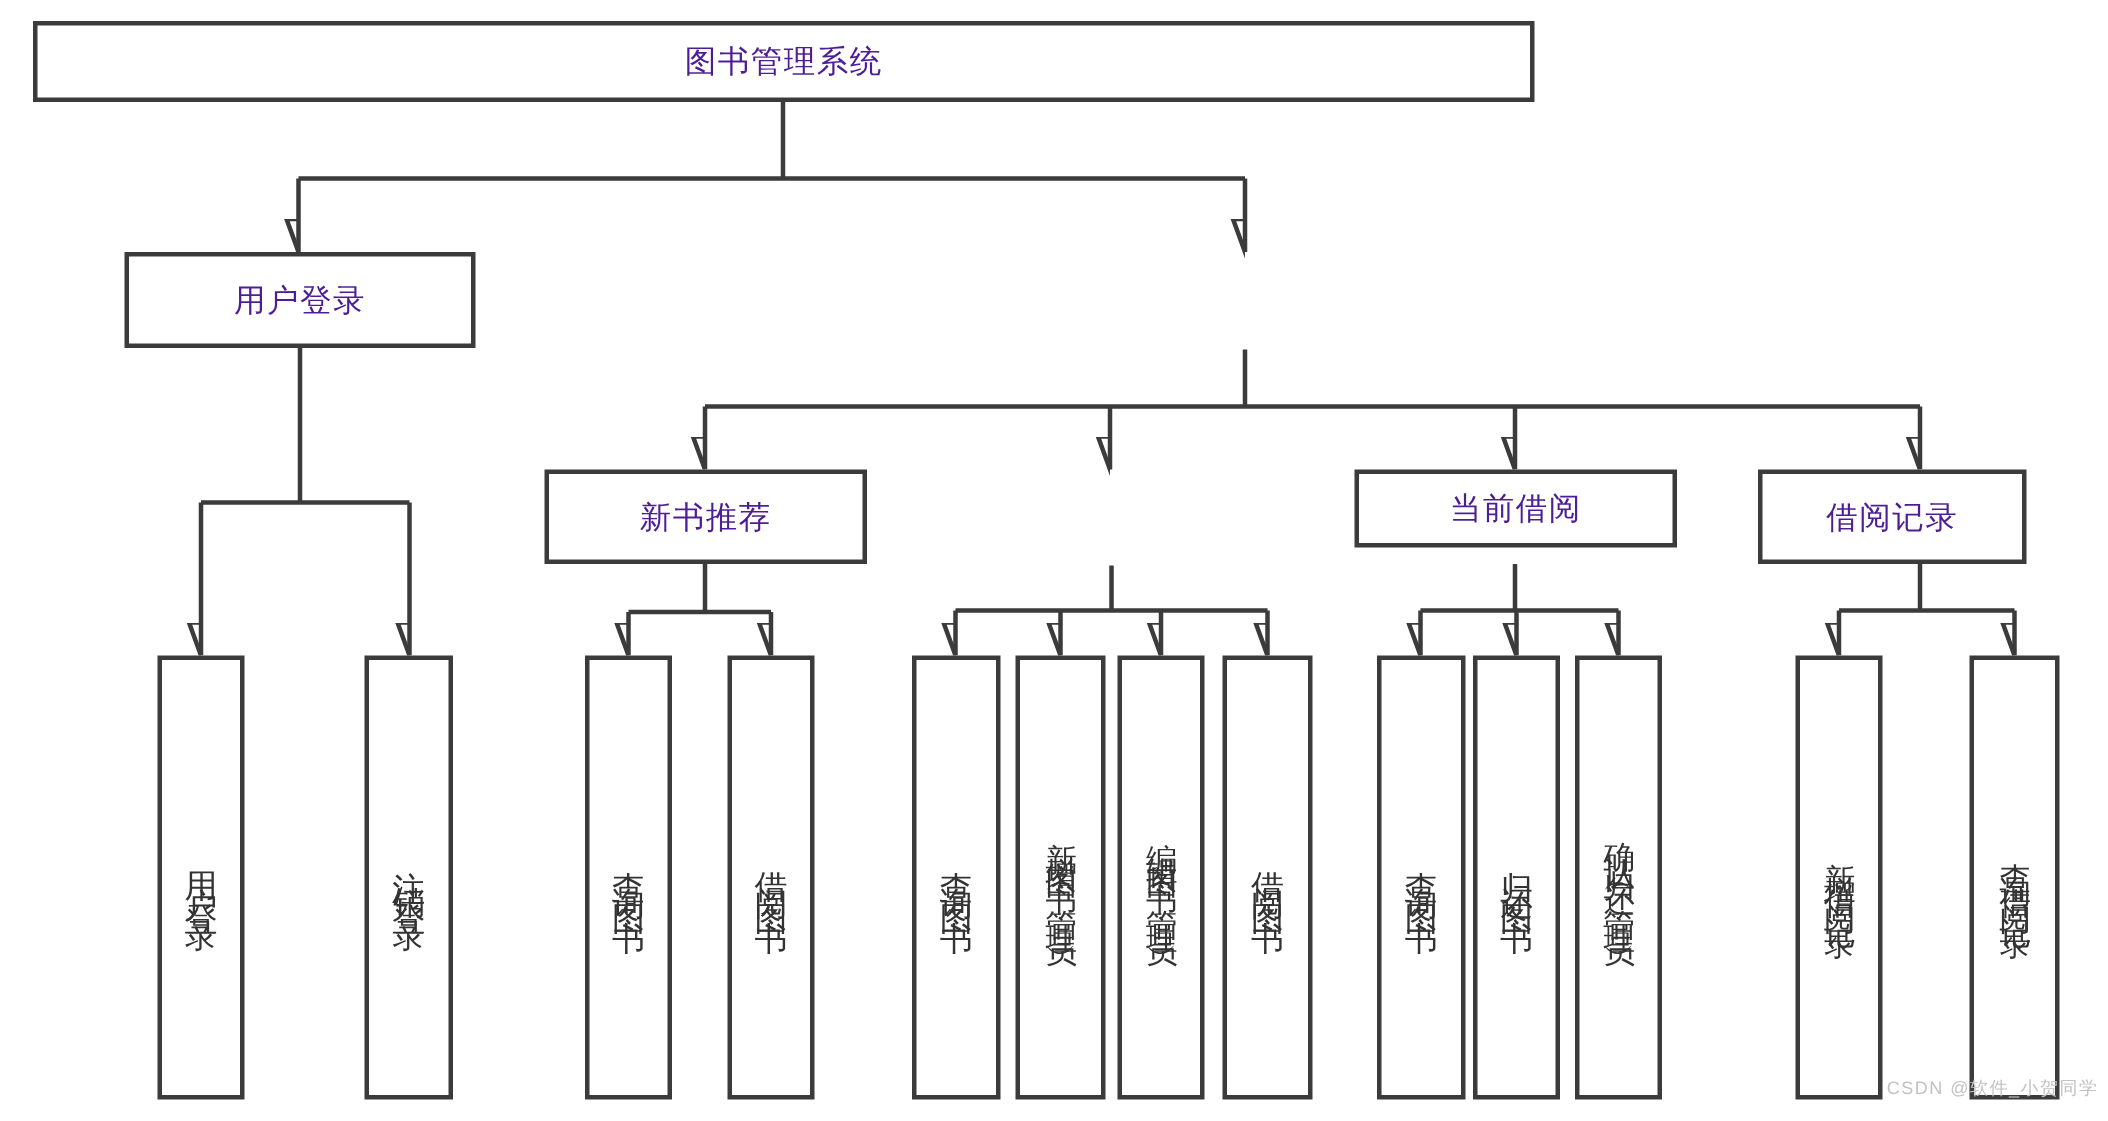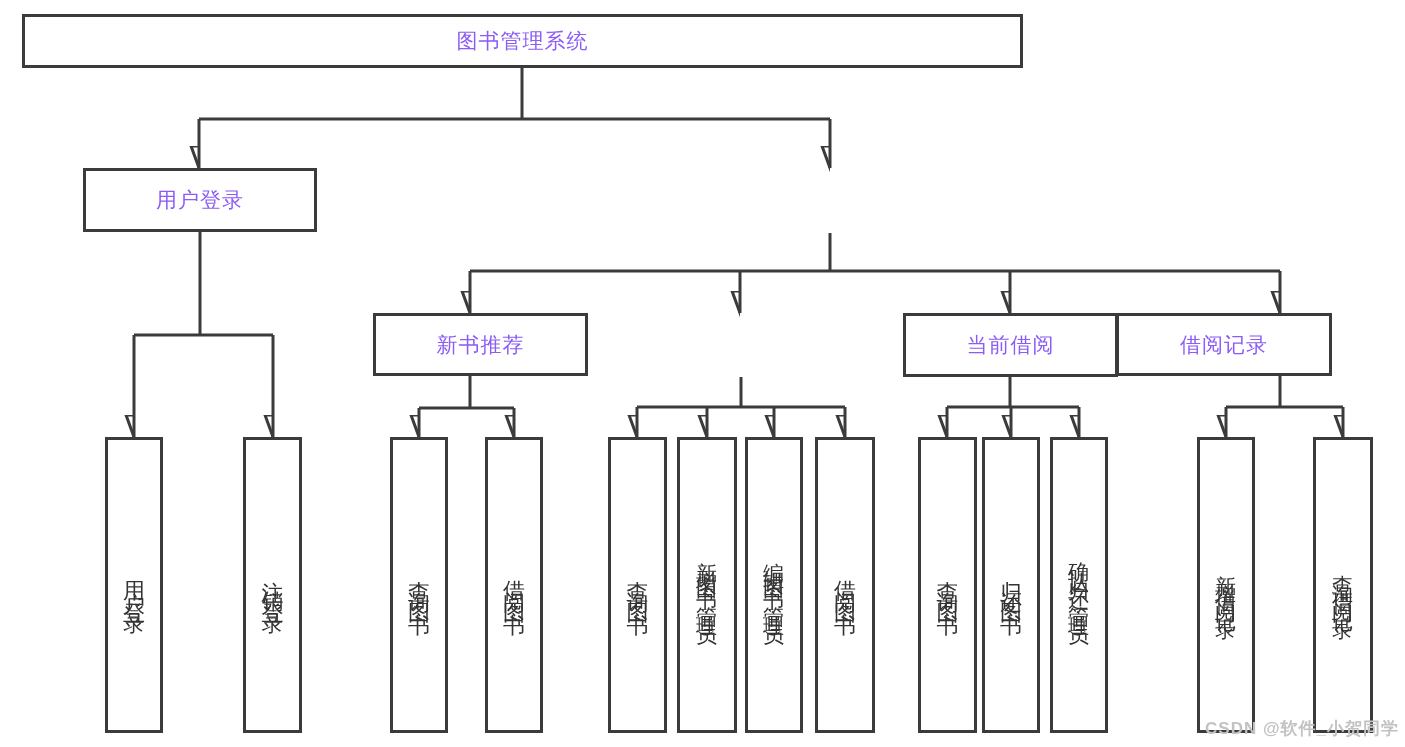"图书管理系统" .node { color: #8b5cf6 -> #4c1d95 }
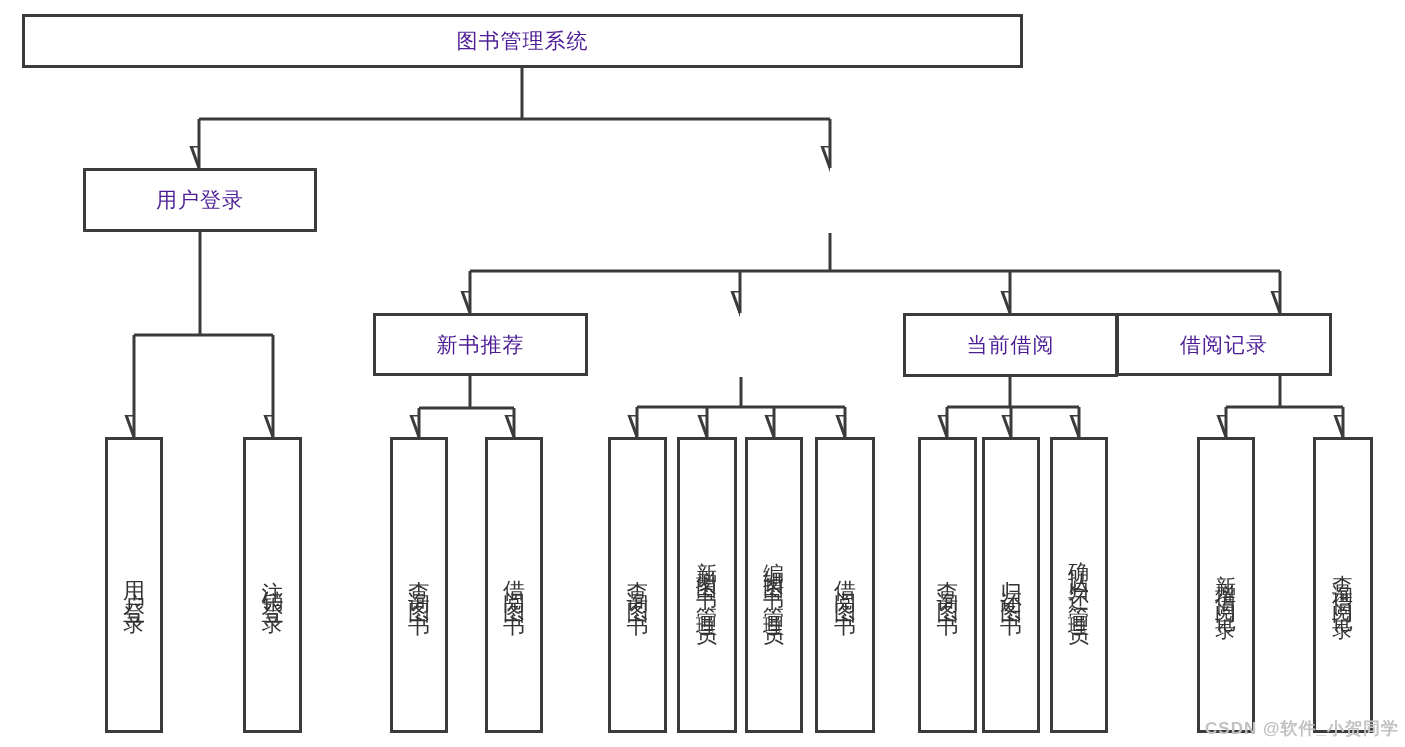"新书推荐" .node.l3a { left: 373px -> 363px }
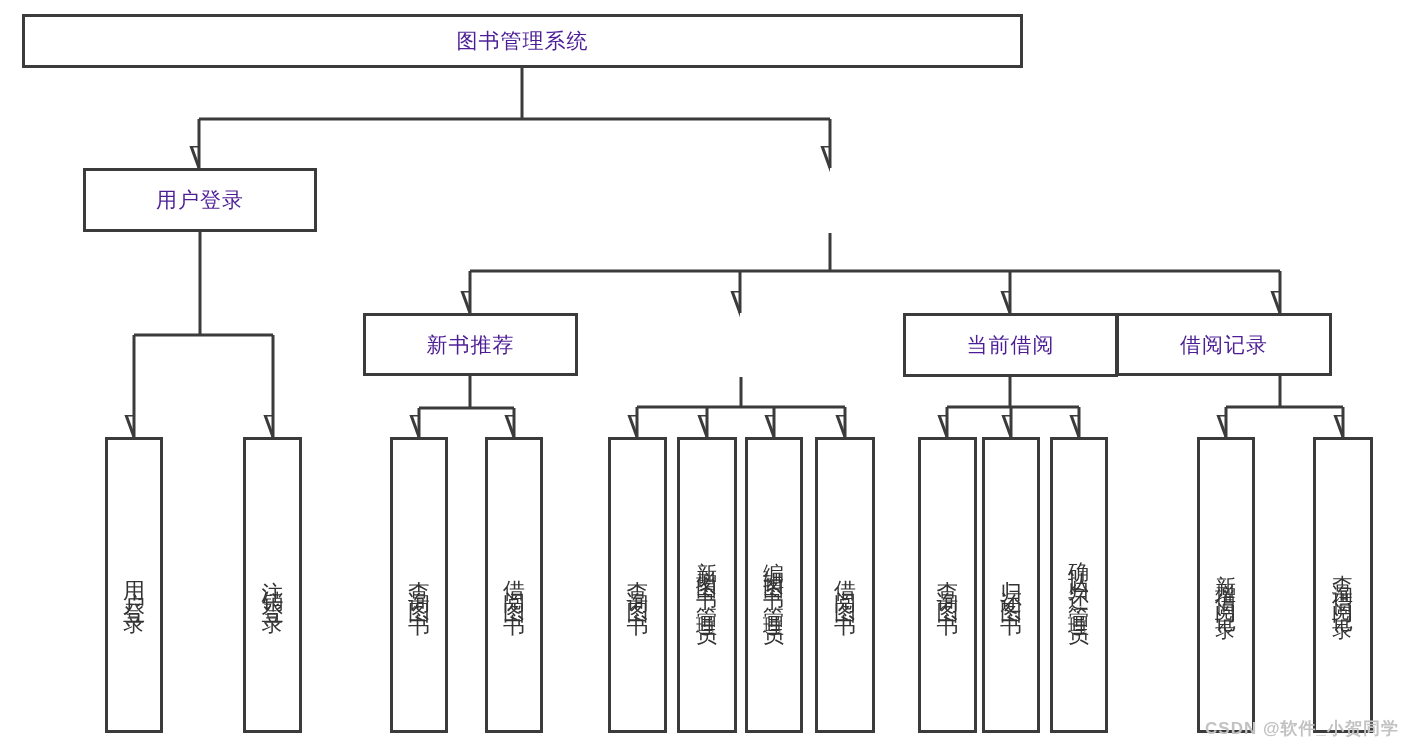"当前借阅" .node.l3c { height: 64px -> 52px }
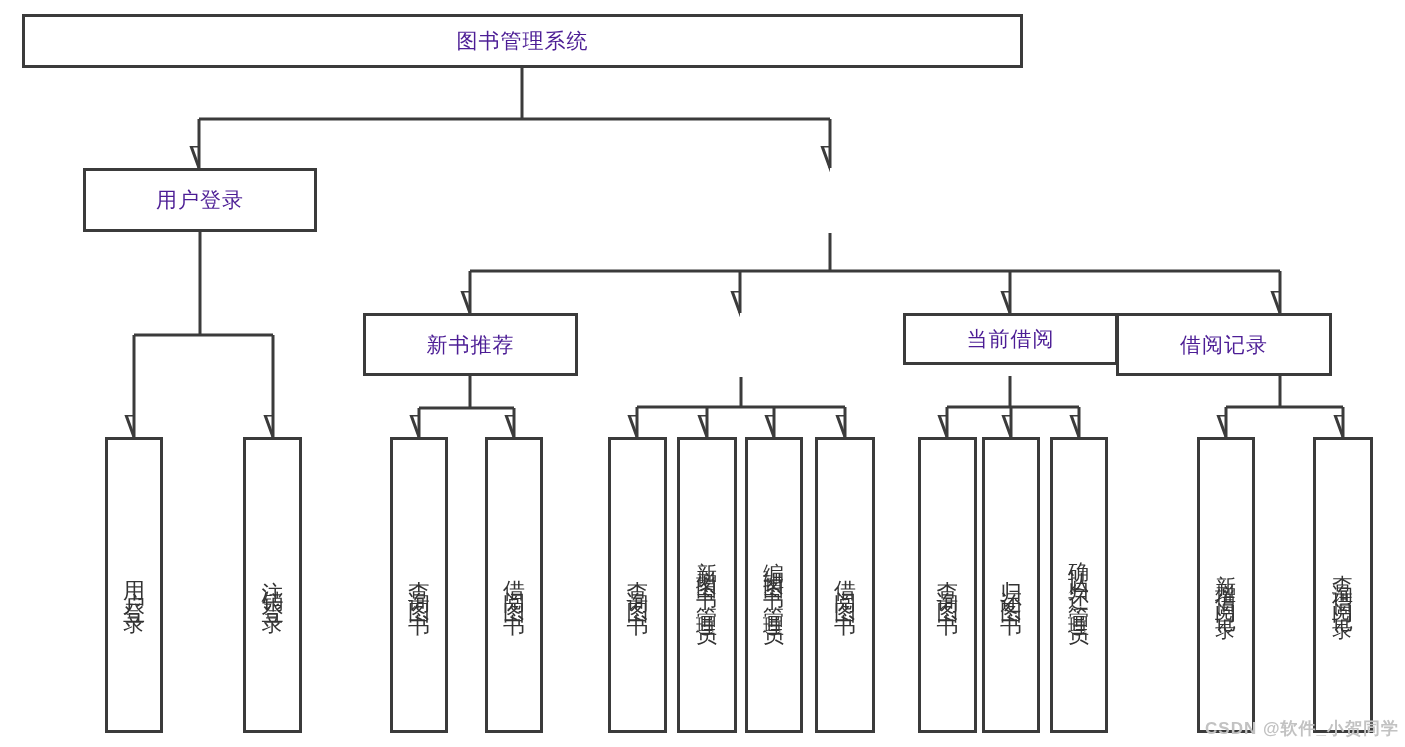"借阅记录" .node.l3d { left: 1116px -> 1172px; width: 216px -> 179px }
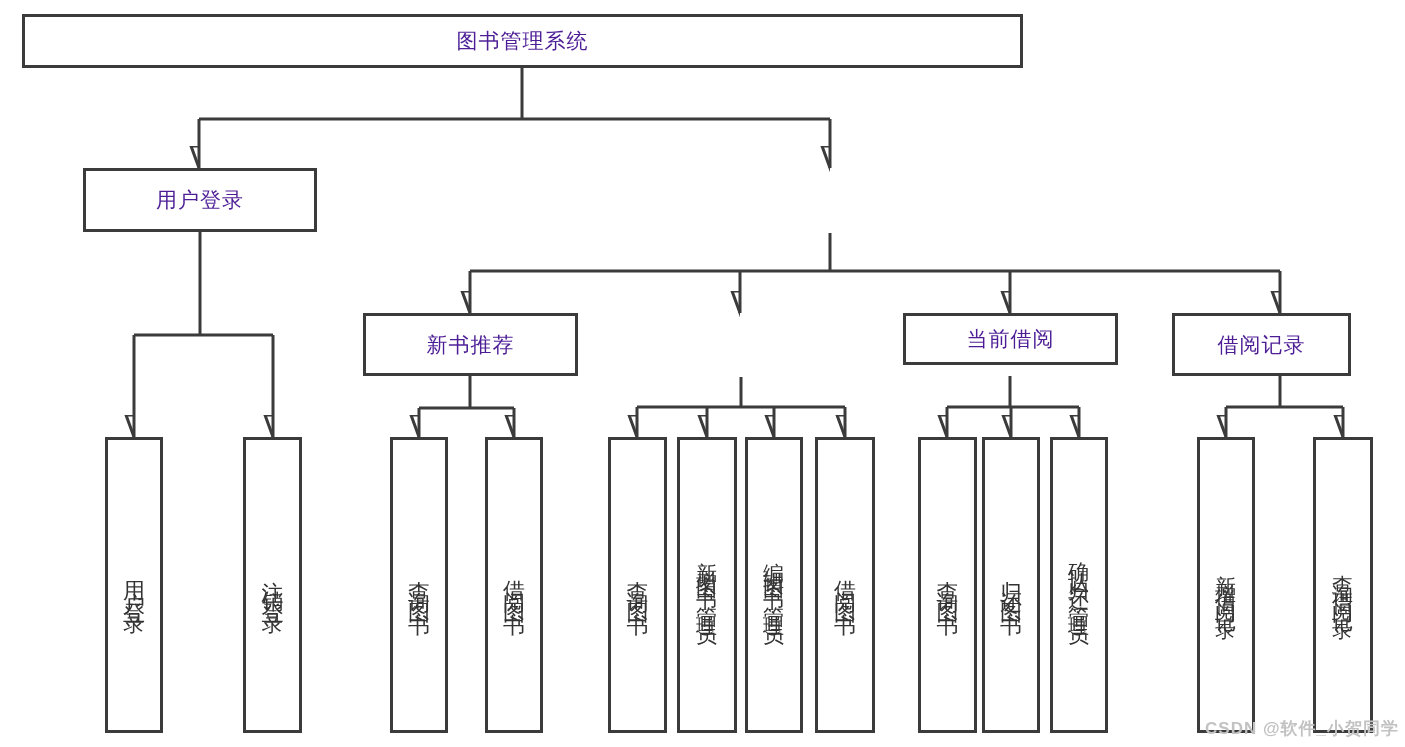"CSDN @软件_小贺同学" .watermark { font-size: 17px -> 12px; font-weight: bold -> none }
